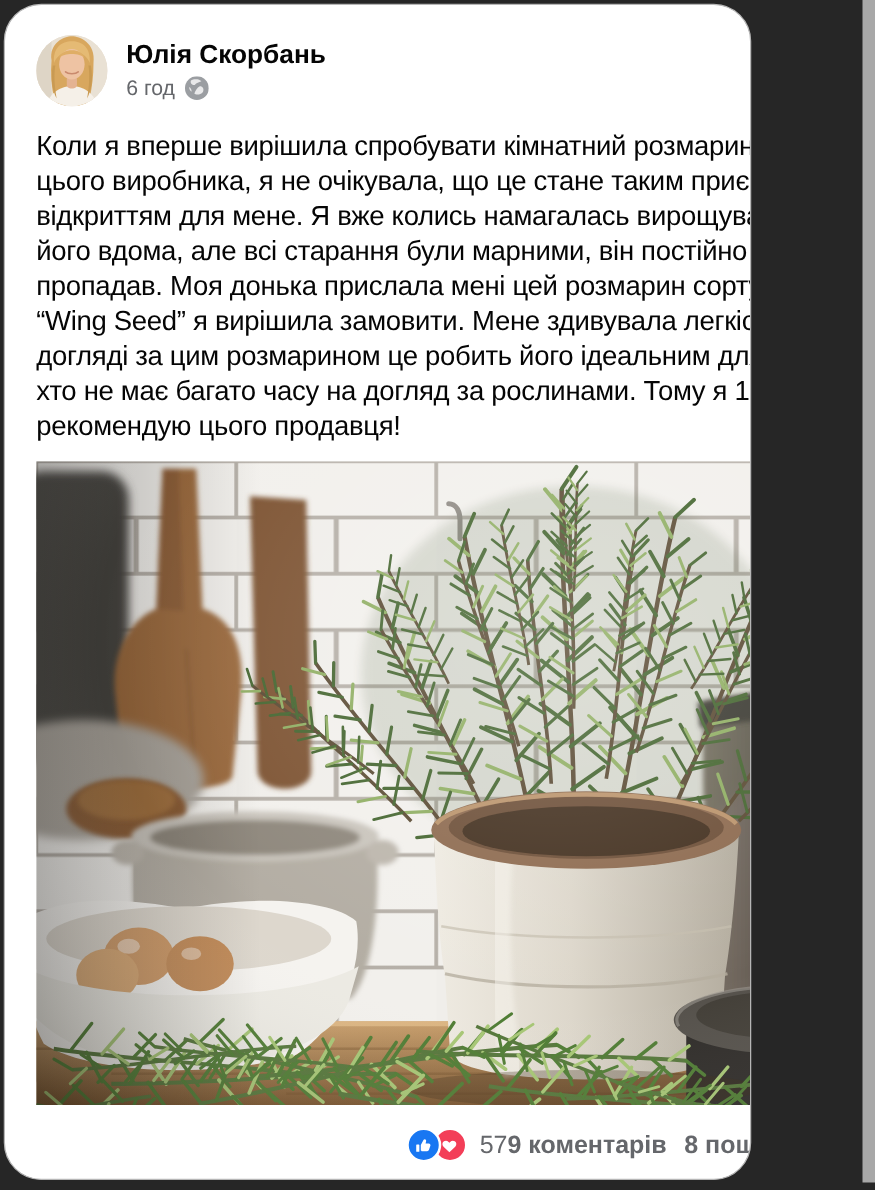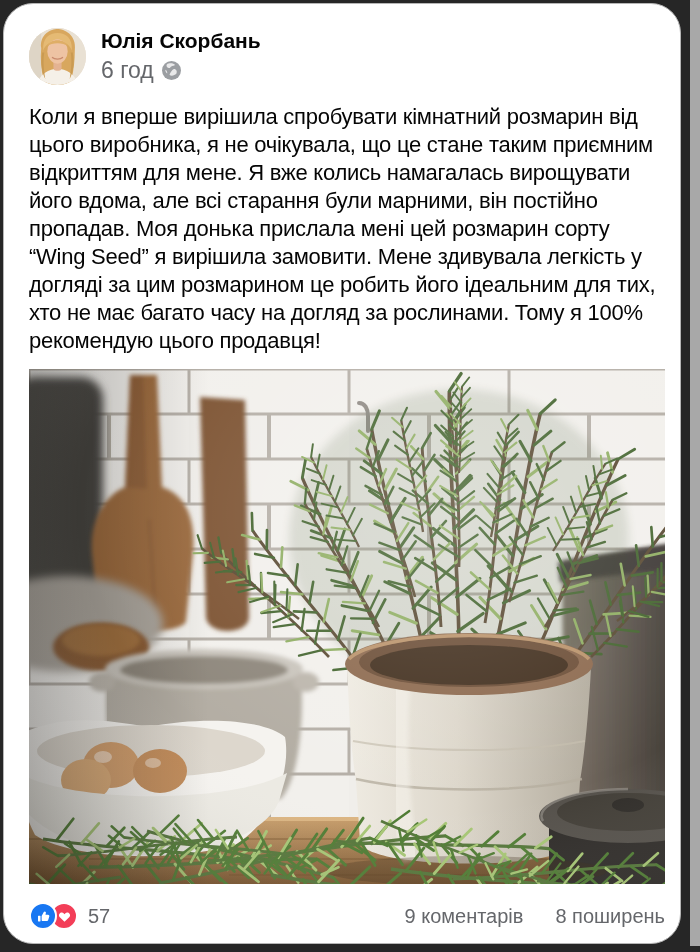"Юлія Скорбань" .card { width: 678px -> 598px }
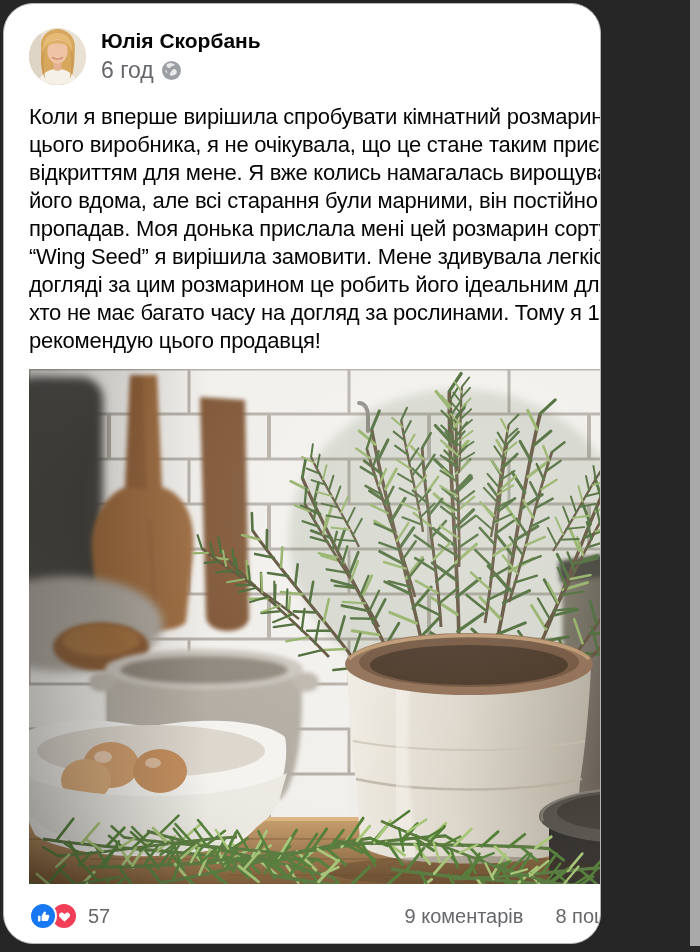"6 год" .time { font-size: 23px -> 17px }
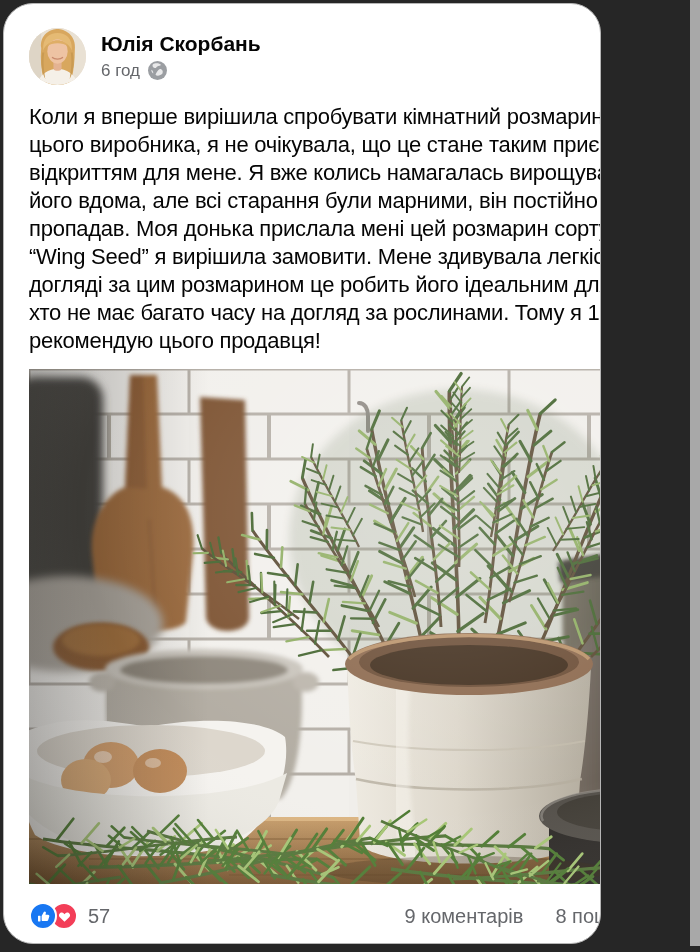"57" .footer { justify-content: space-between -> flex-end }
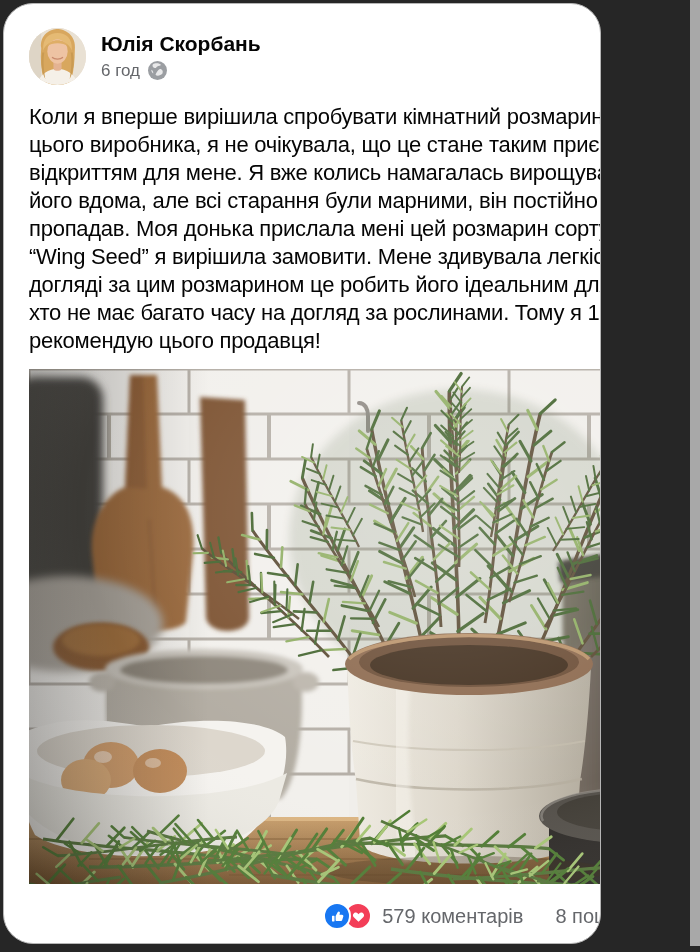"9 коментарів" .fmeta { font-weight: none -> bold; gap: 32px -> 14px }
